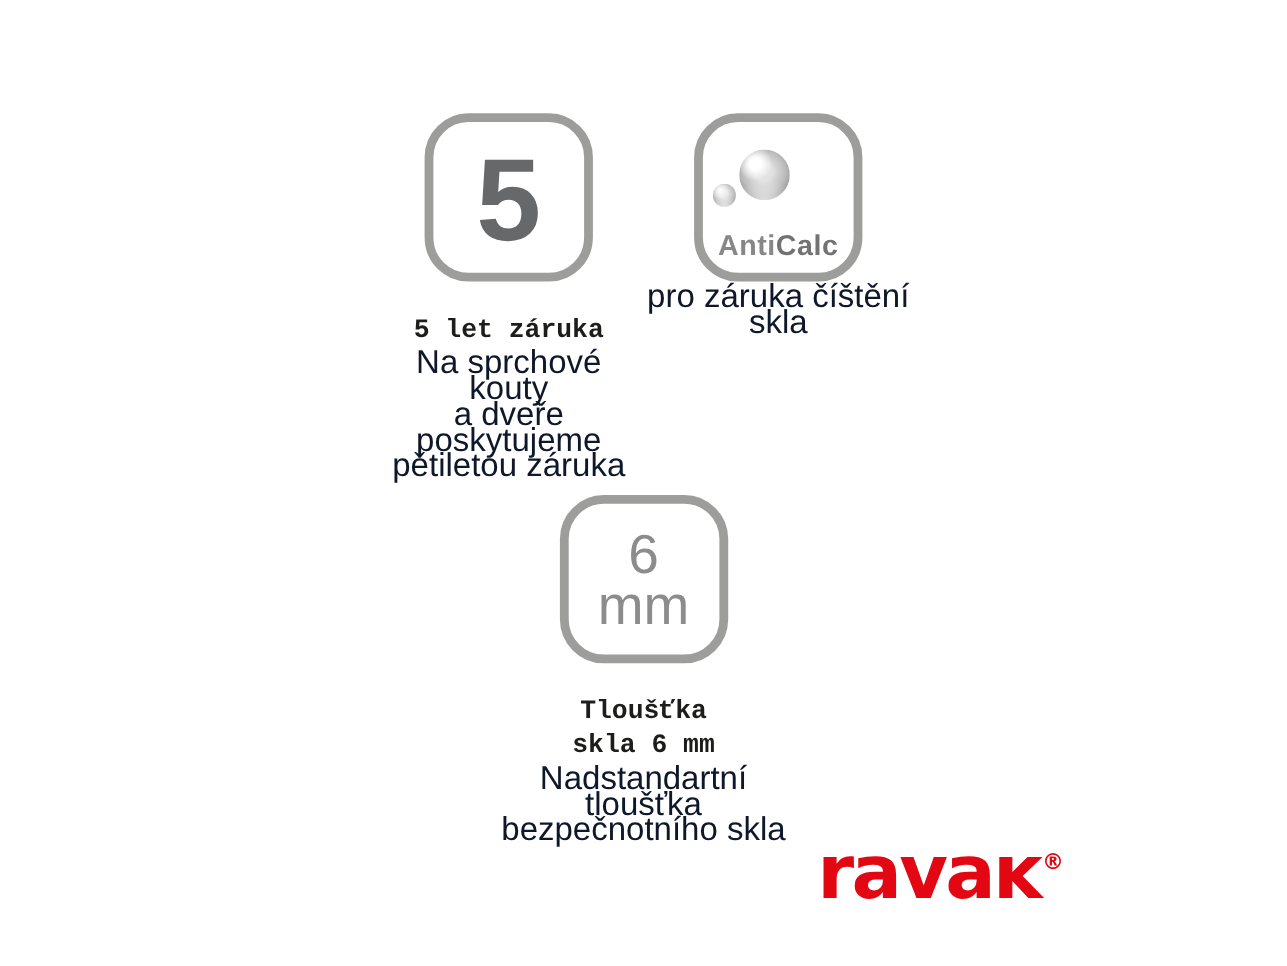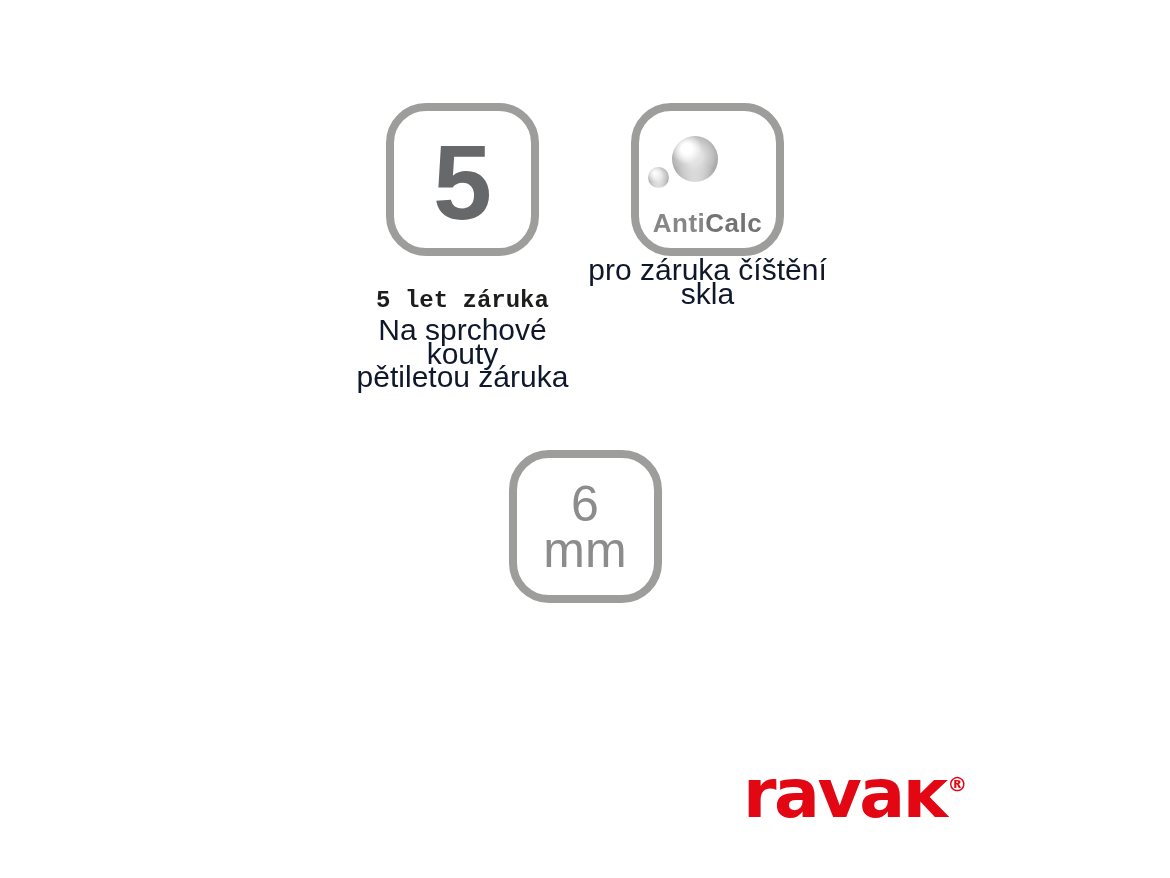"a dveře poskytujeme" span { html: none -> <span>a dveře poskytujeme</span> }
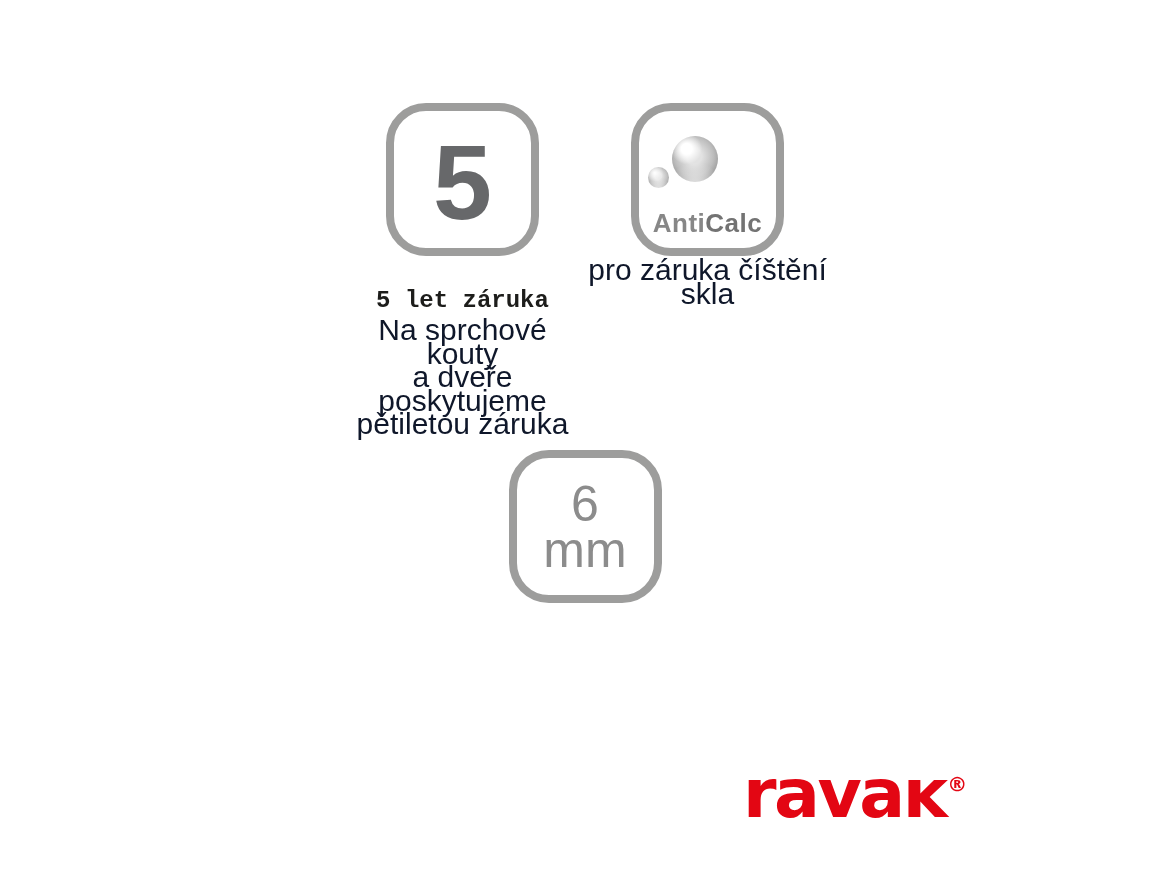"Tloušťka" div.feature-title { html: none -> <div> <span>Tloušťka</span> <span>skla 6 mm</span> </div> }
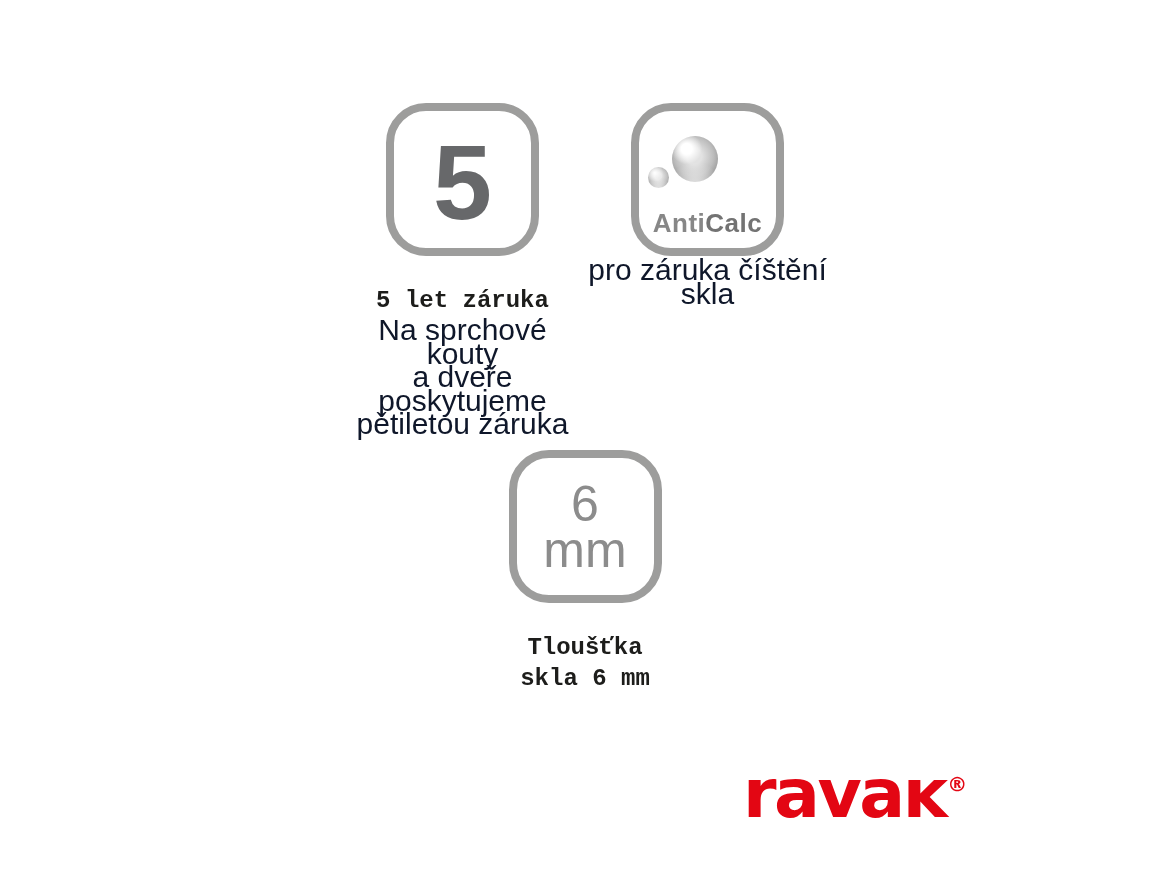"Nadstandartní tloušťka" div.feature-desc { html: none -> <div> <span>Nadstandartní tloušťka</span> <span>bezpečnotního skla</span> </div> }
